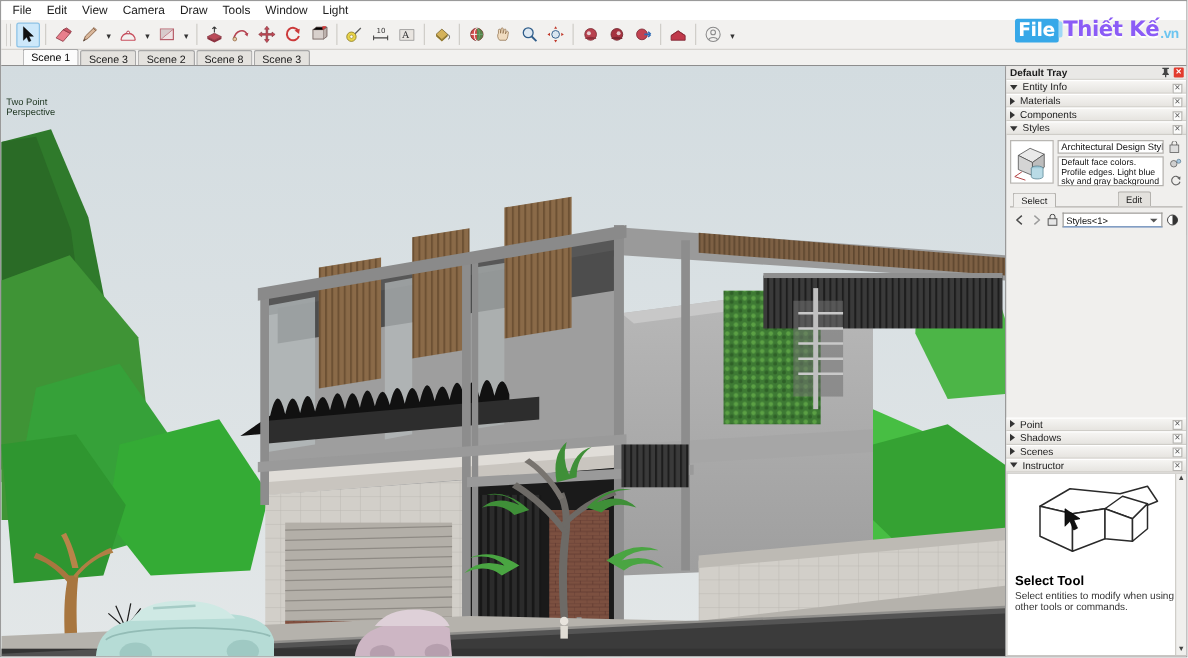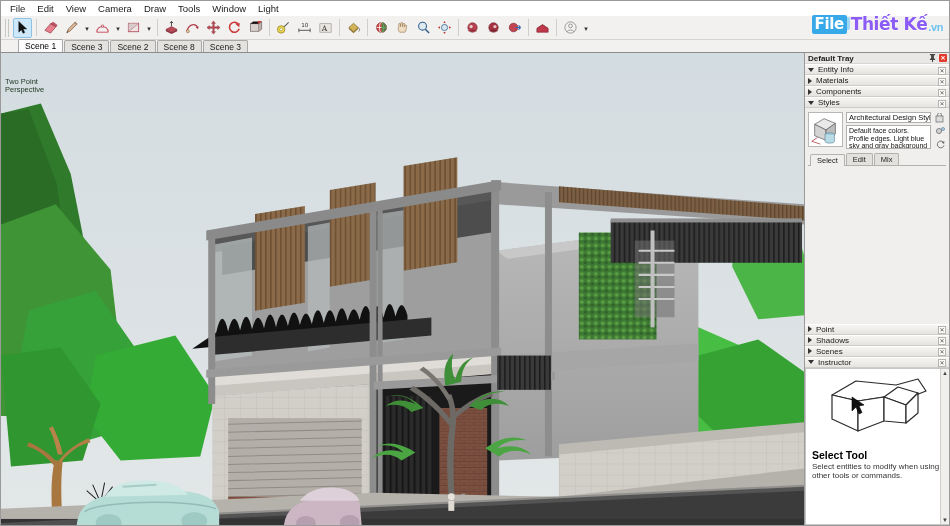"Select" .styles-tabs { gap: none -> 48px }
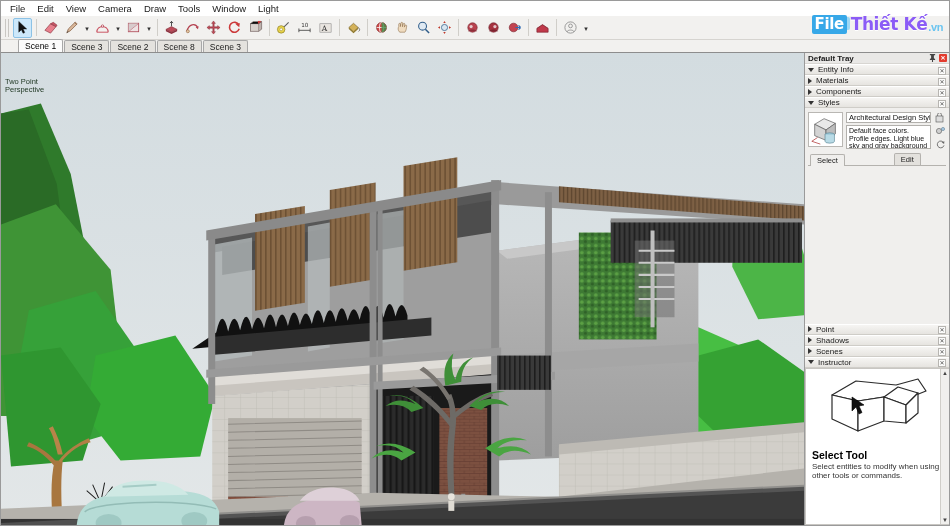"Styles<1>" div.styles-nav { html: none -> <div> <svg> <path></path> </svg> <svg> <path></path> </svg> <svg> <rect></rect> <path></path> </svg> <div> <span>Styles&lt;1&gt;</span> <span></span> </div> <svg> <circle></circle> <path></path> </svg> </div> }
